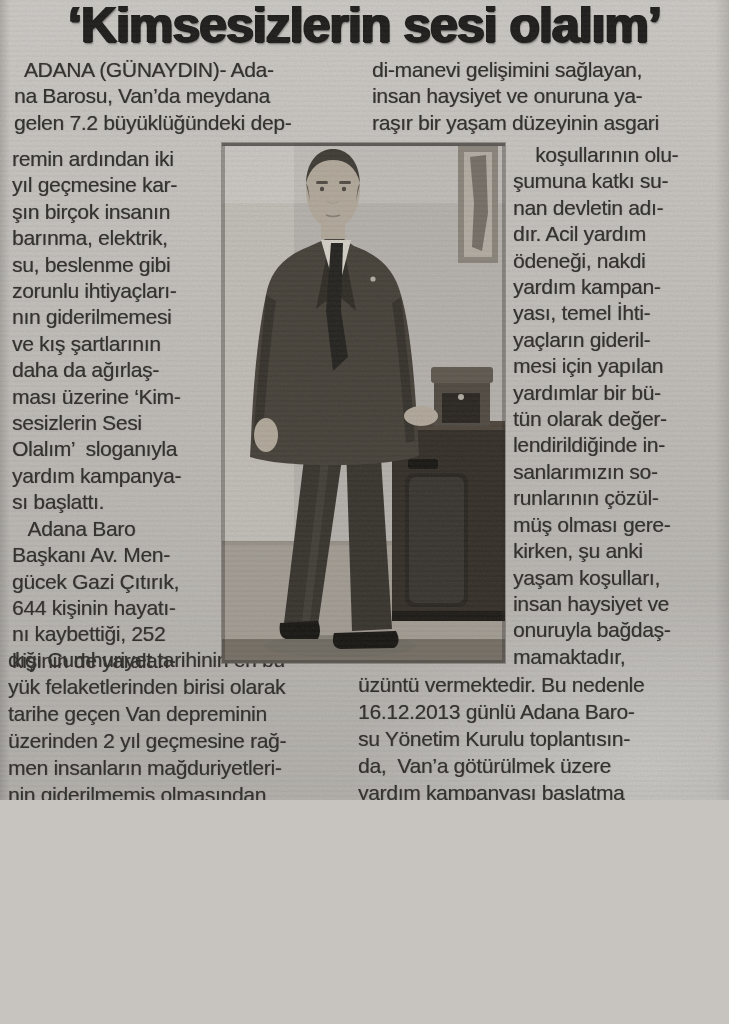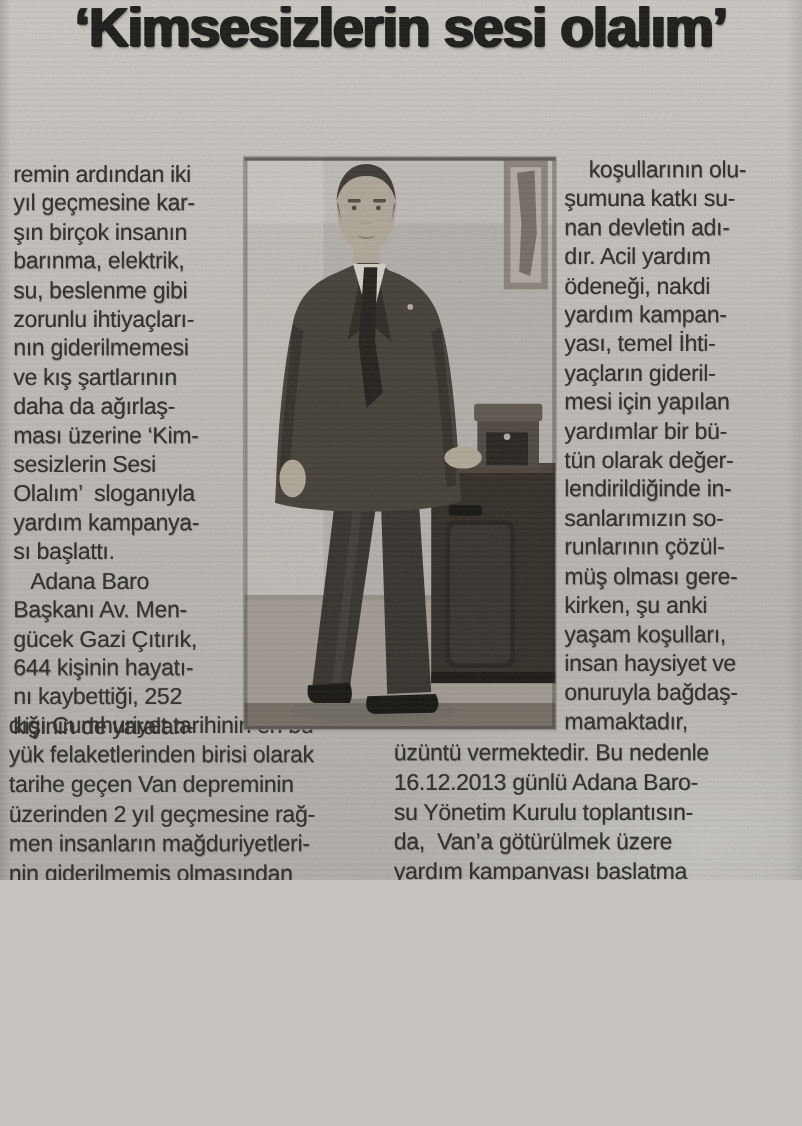"ADANA (GÜNAYDIN)- Ada-" p.tb { html: none -> <p> ADANA (GÜNAYDIN)- Ada- na Barosu, Van’da meydana gelen 7.2 büyüklüğündeki dep-</p> }
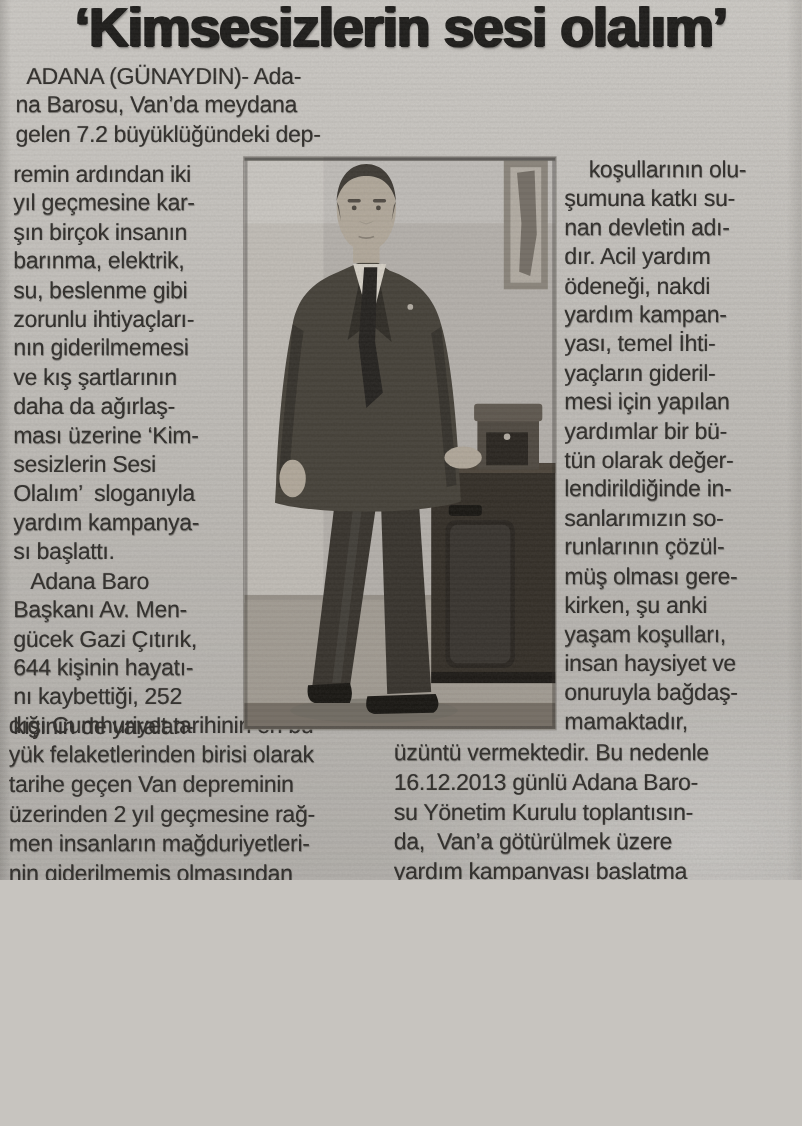"di-manevi gelişimini sağlayan," p.tb { html: none -> <p>di-manevi gelişimini sağlayan, insan haysiyet ve onuruna ya- raşır bir yaşam düzeyinin asgari</p> }
